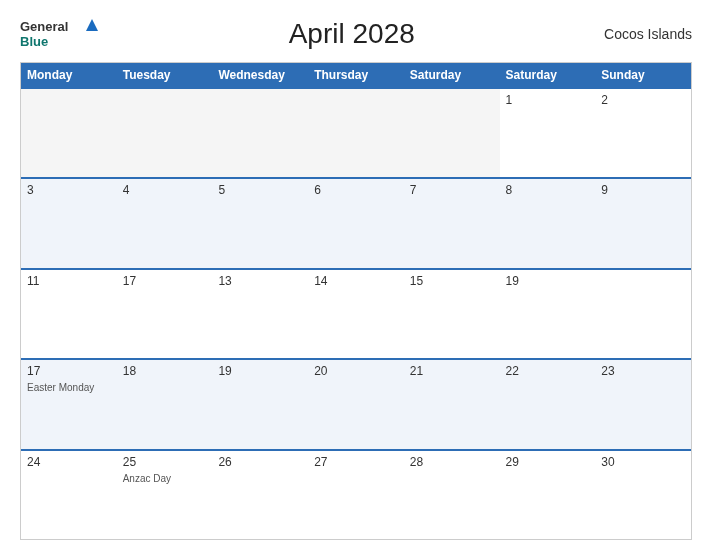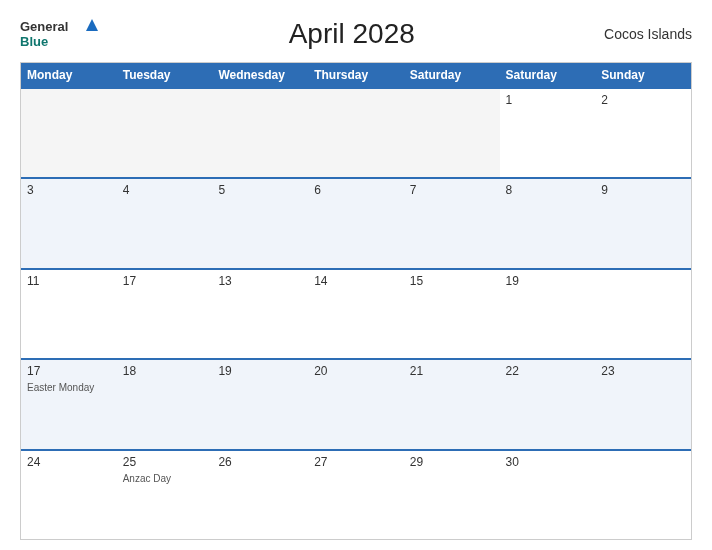"28" div.cal-cell { html: none -> <div> <span>28</span> </div> }
